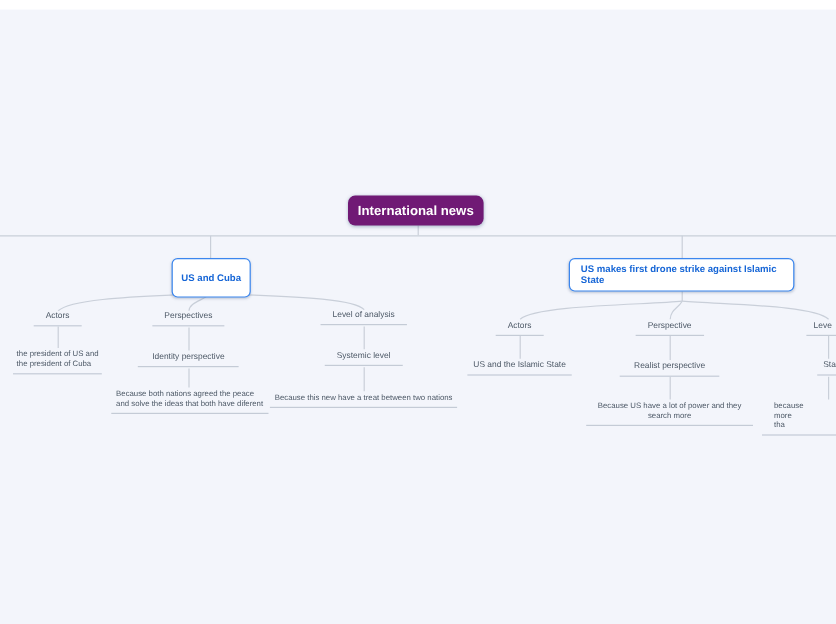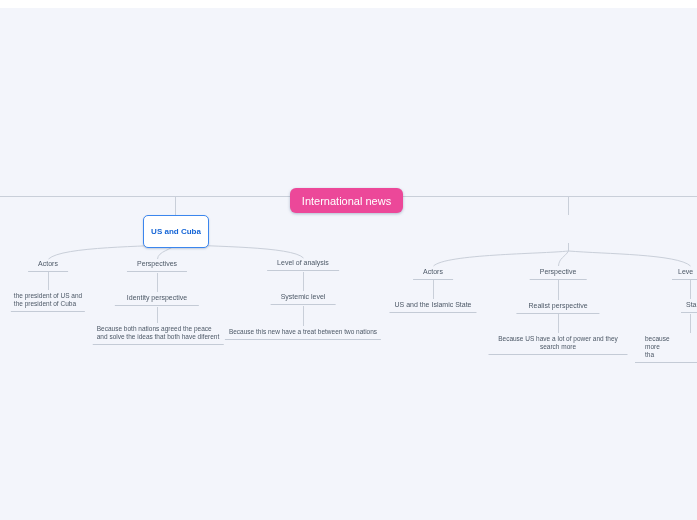"International news" .root-node { background: #ec4899 -> #701a75; font-weight: normal -> bold; margin-top: 25px -> none }
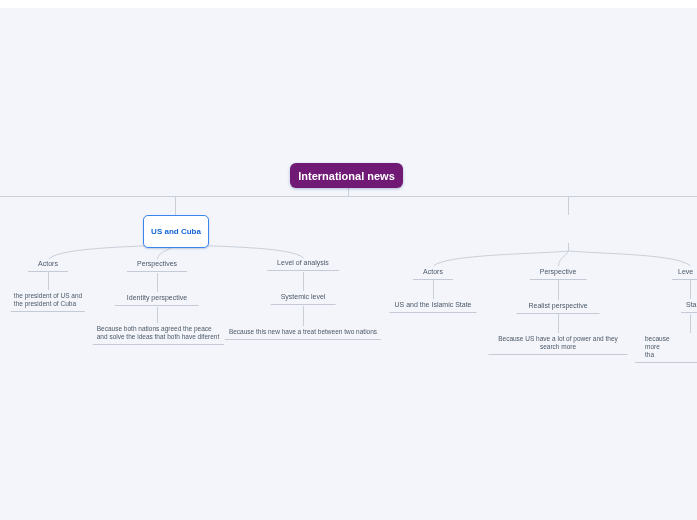"US makes first drone strike" div.branch-node { html: none -> <div>US makes first drone strike against Islamic State</div> }
